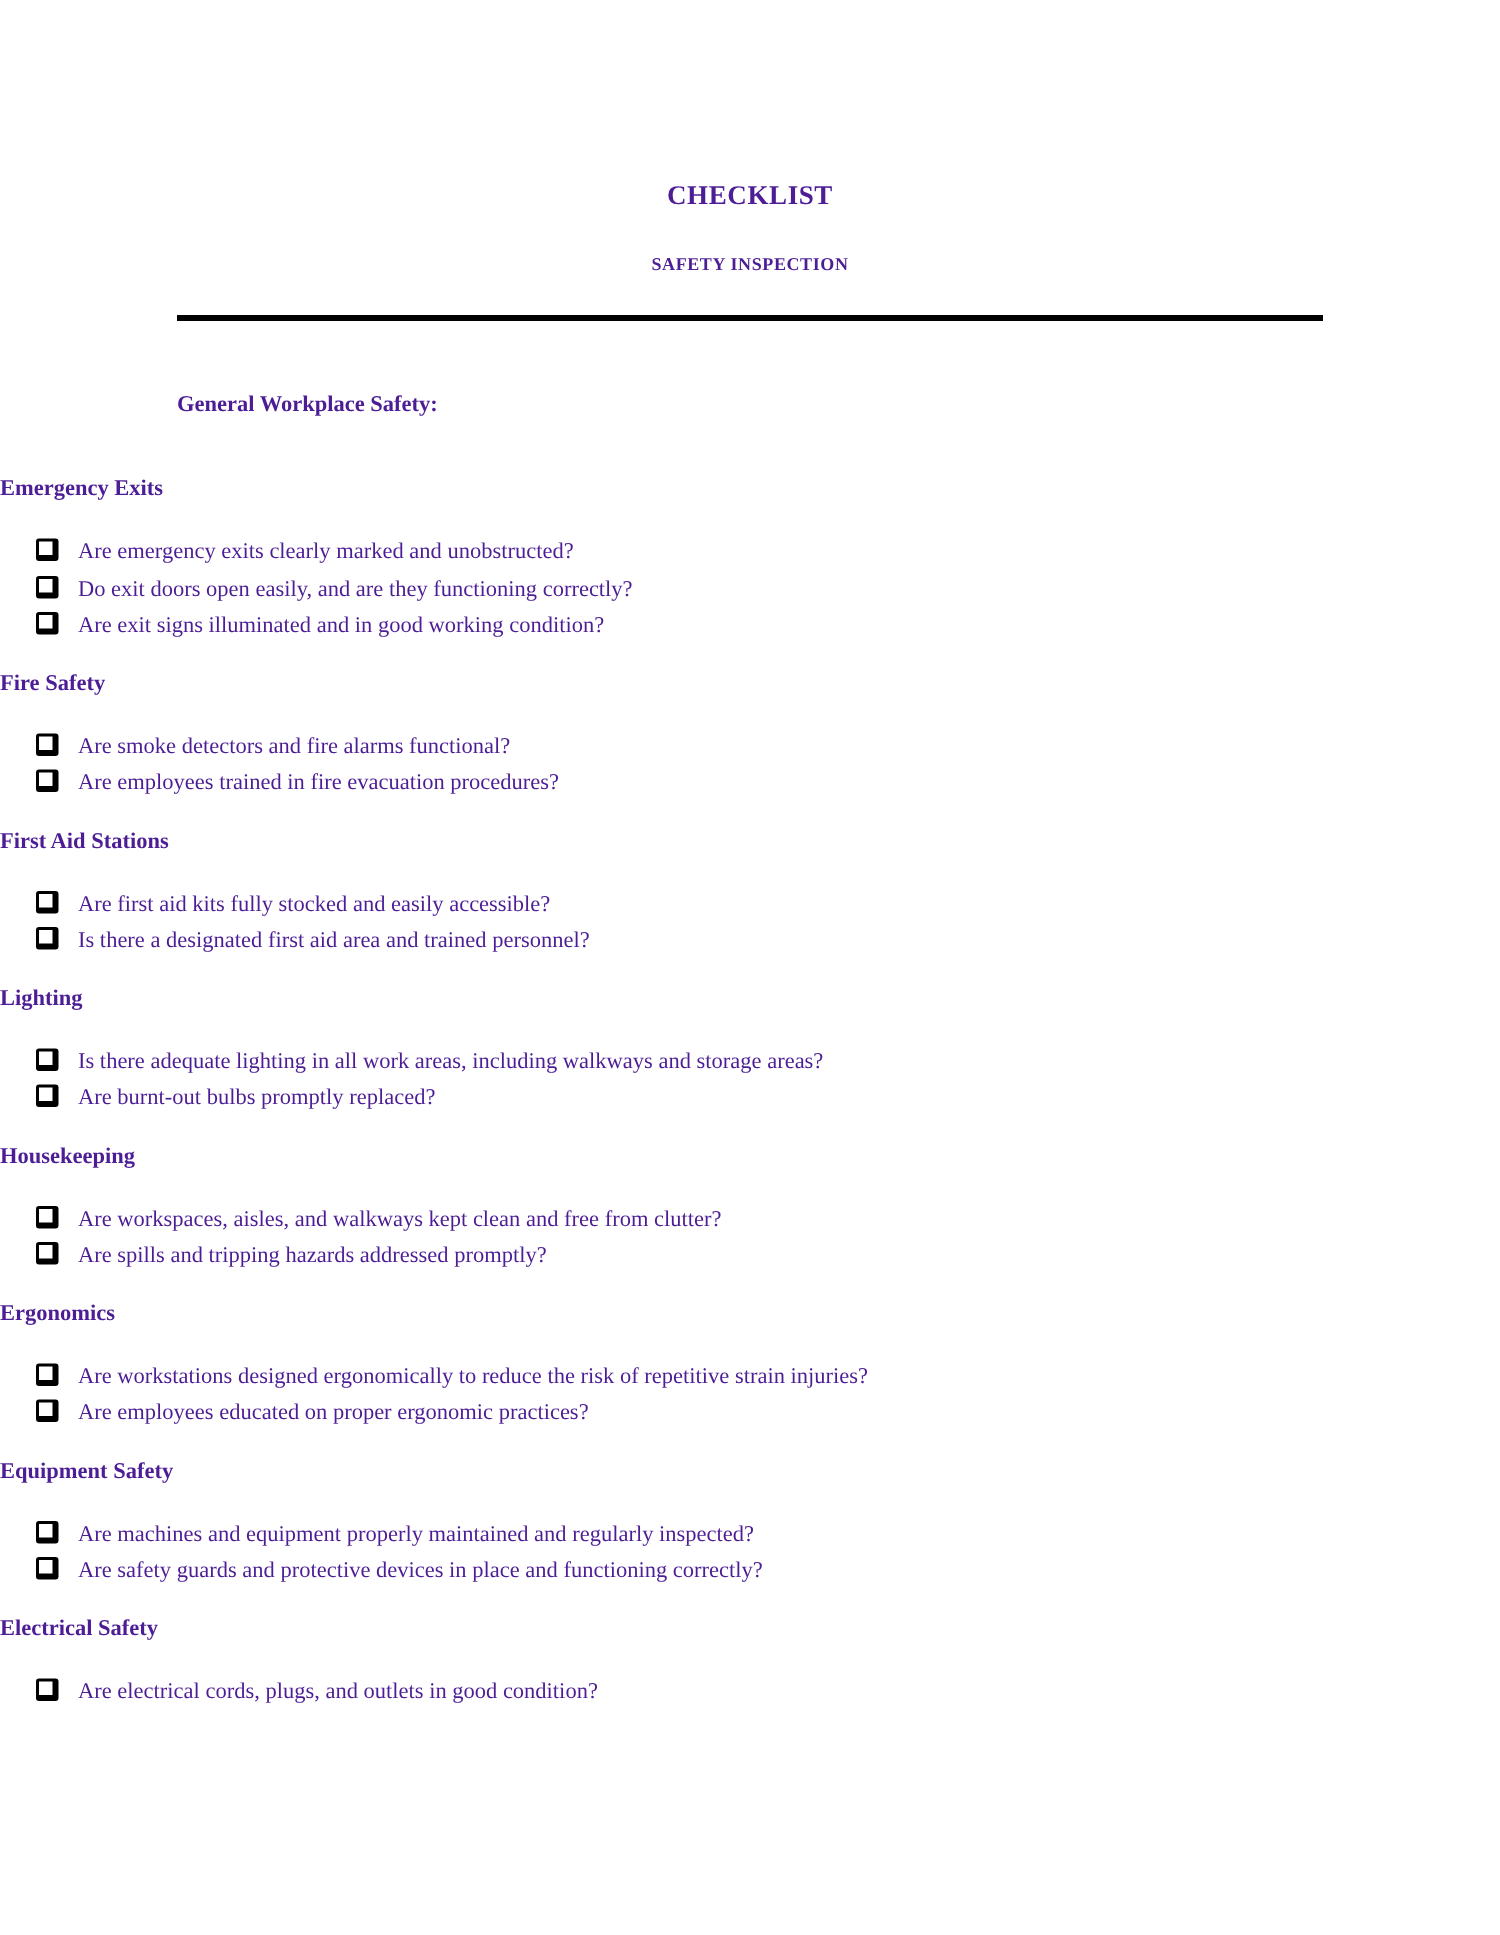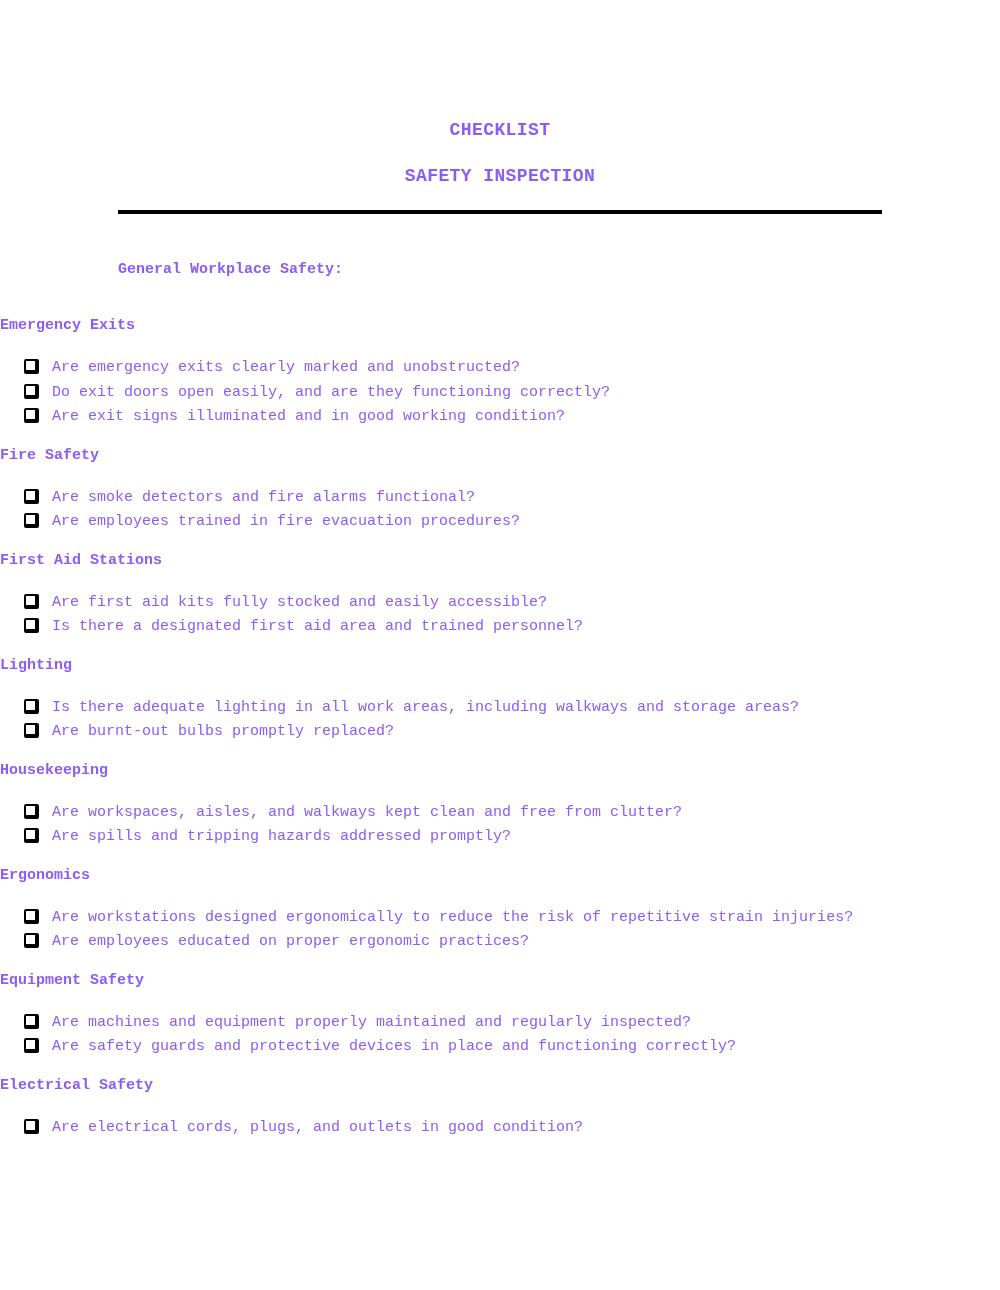"CHECKLIST" .page { color: #8b5cf6 -> #4c1d95; font-family: Liberation Mono, monospace -> Liberation Serif, serif }
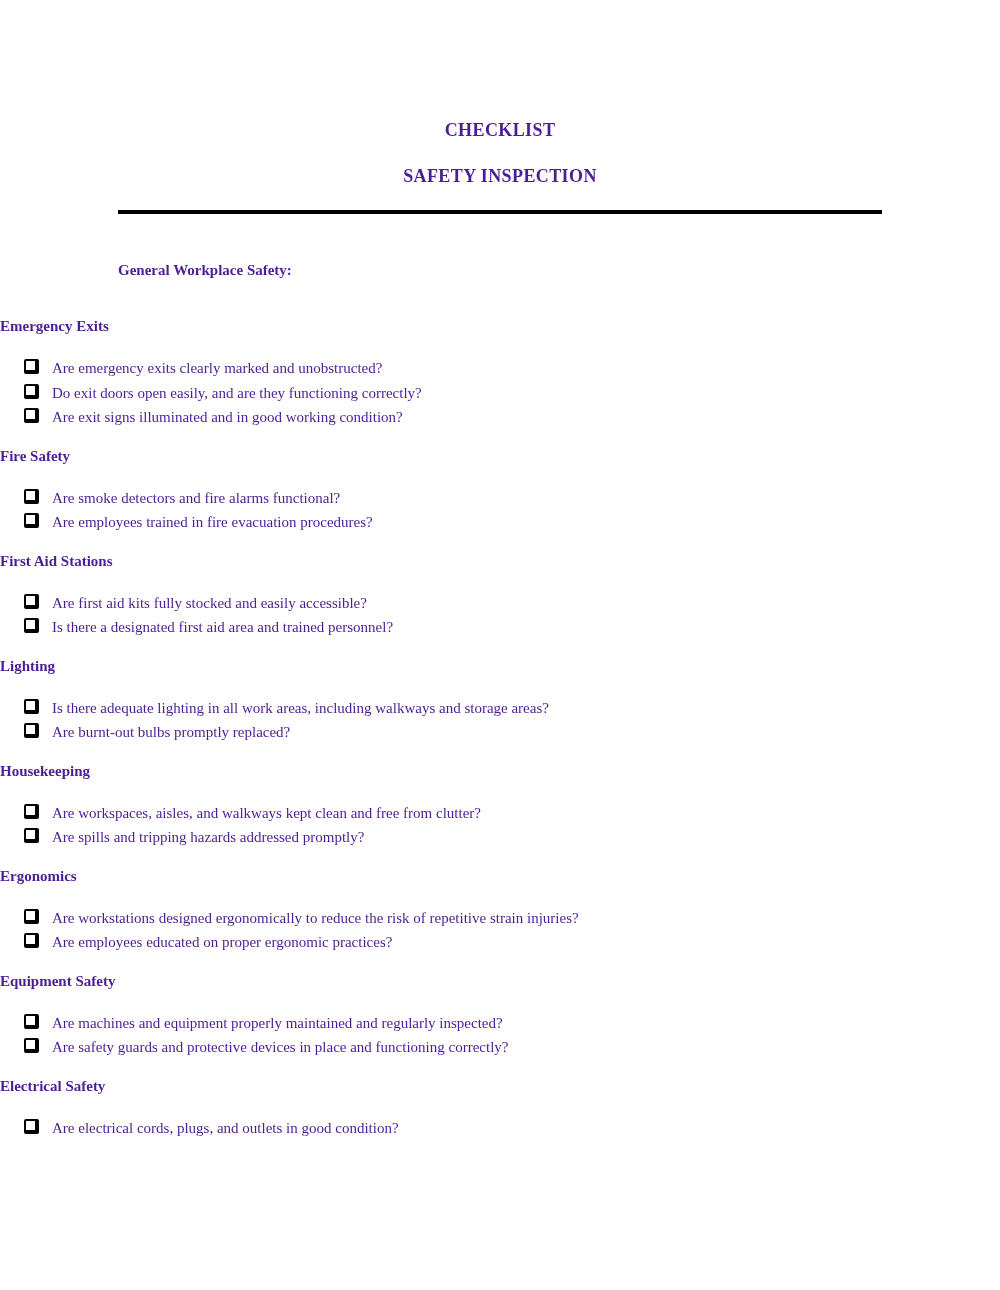"SAFETY INSPECTION" .doc-subtitle { font-size: 18px -> 12px }
